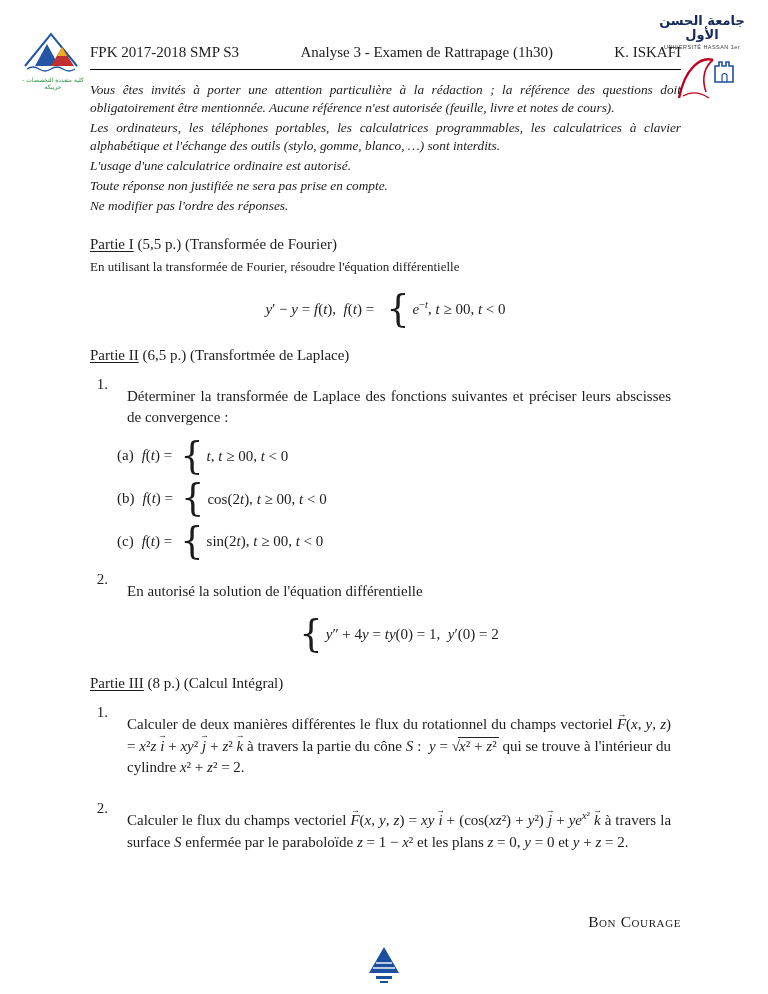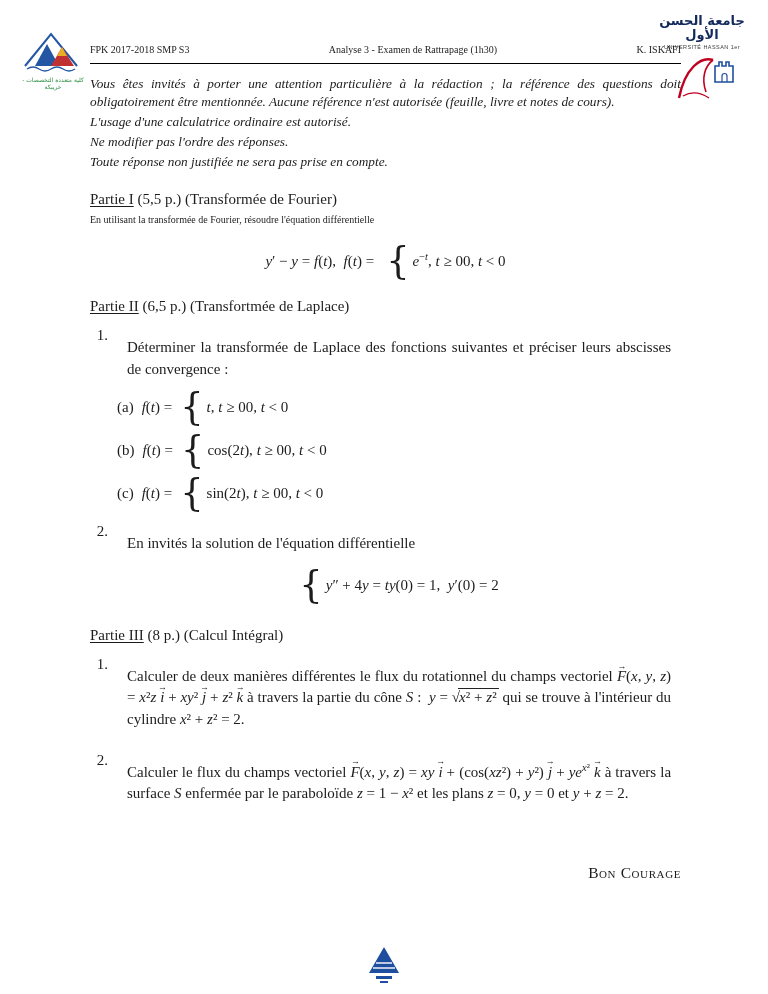"FPK 2017-2018 SMP S3" .hdr-row { font-size: 10px -> 15px }
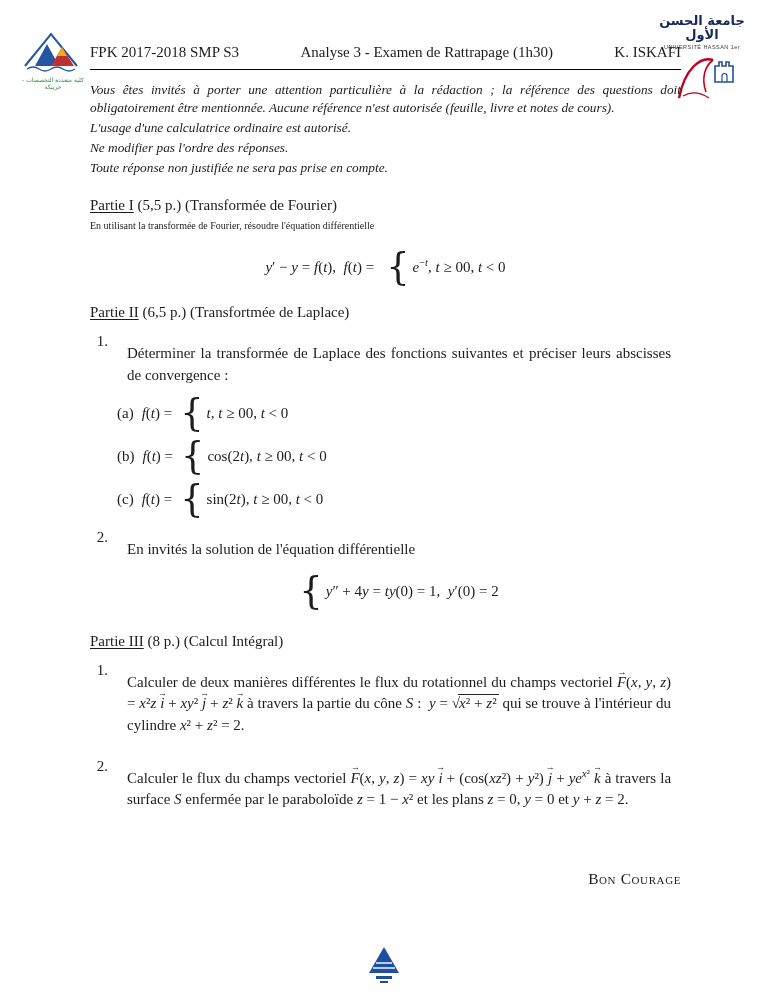"Les ordinateurs, les téléphones" p { html: none -> <p>Les ordinateurs, les téléphones portables, les calculatrices programmables, les calculatrices à clavier alphabétique et l'échange des outils (stylo, gomme, blanco, …) sont interdits.</p> }
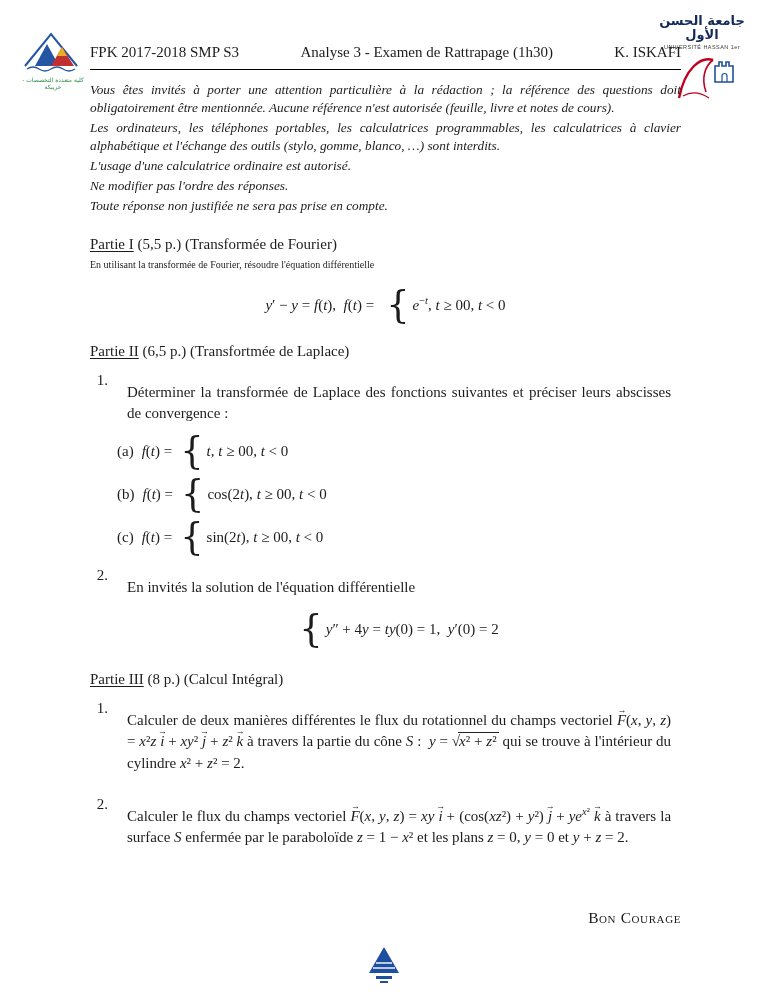"Ne modifier pas l'ordre des" p { order: before "Toute réponse non justifiée ne" -> after "Toute réponse non justifiée ne" }
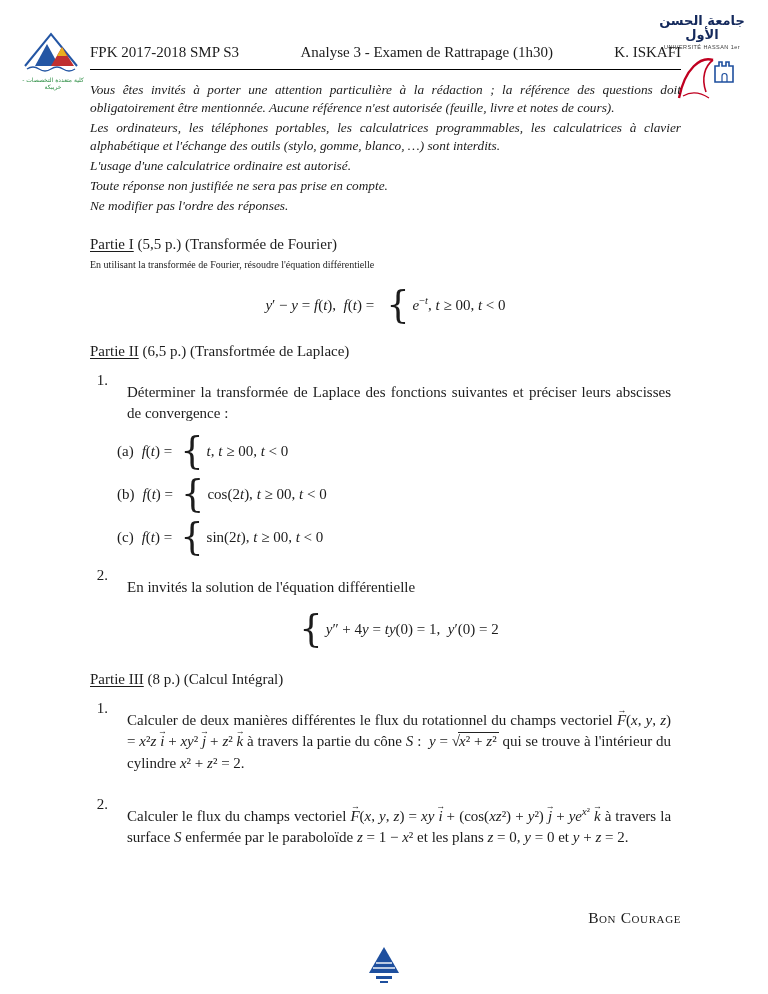"En utilisant la transformée de" .body-text { font-size: 10px -> 13px }
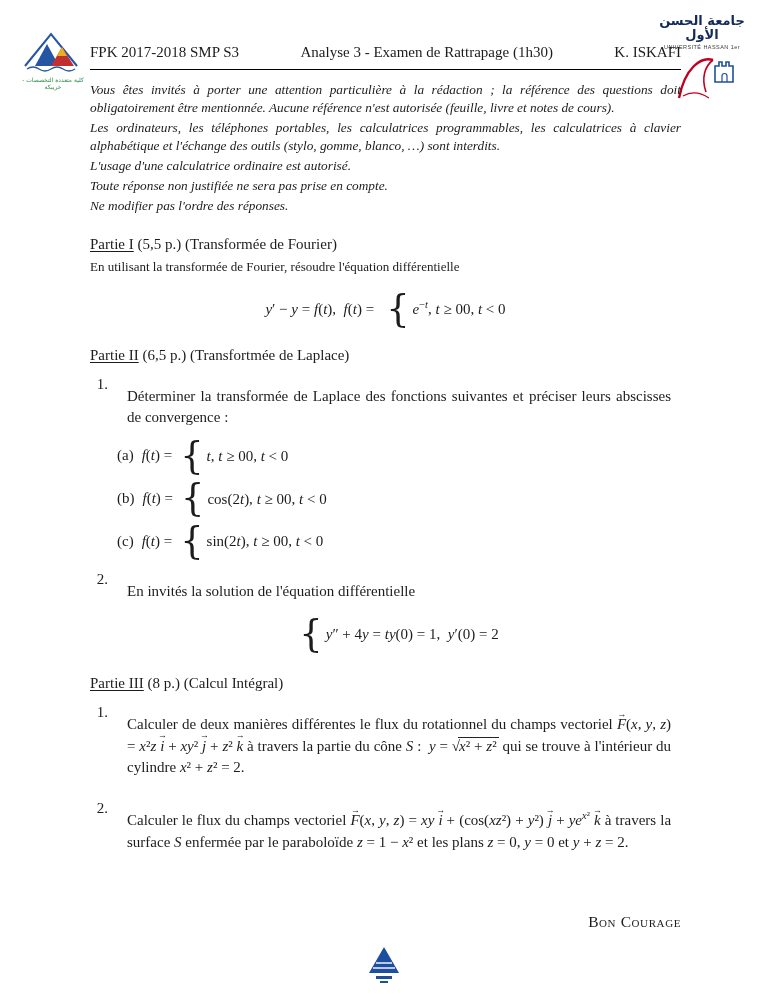"En invités la solution de" p { text: invités -> autorisé }
